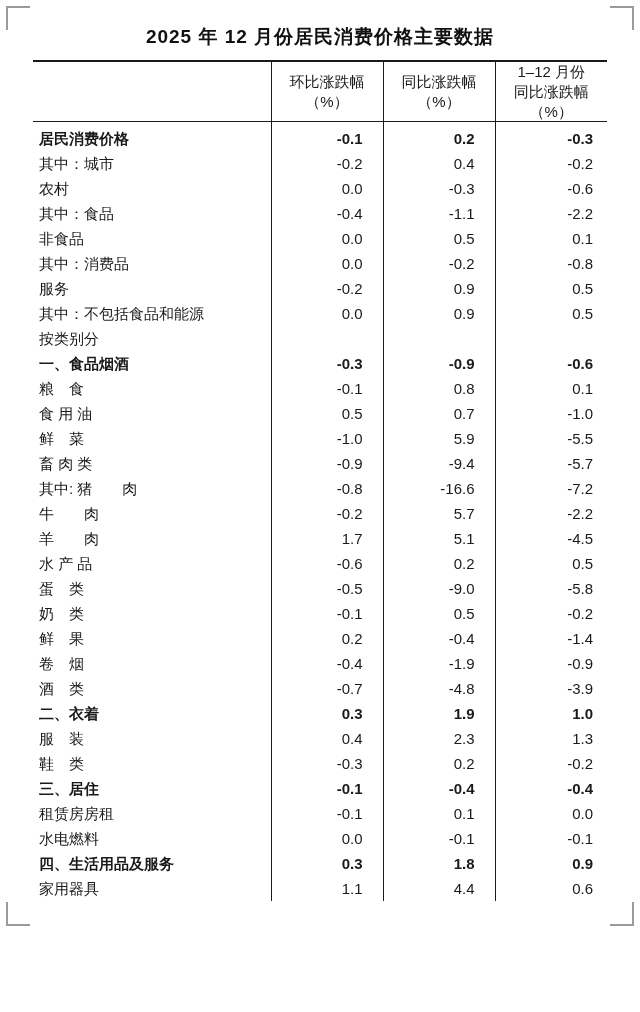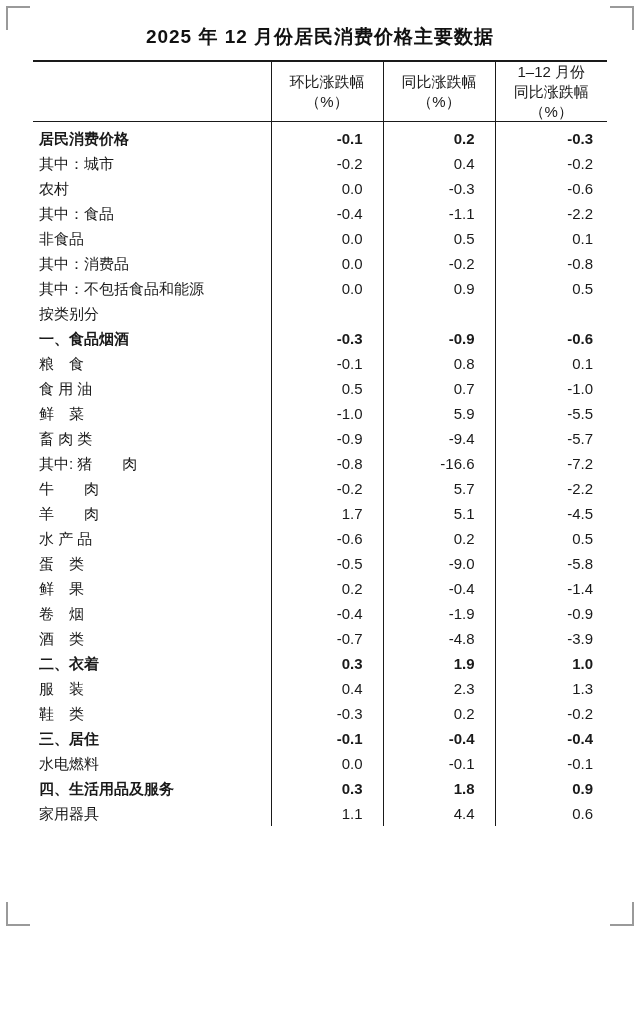"服务" tr { html: none -> <tr> <td>服务</td> <td>-0.2</td> <td>0.9</td> <td>0.5</td> </tr> }
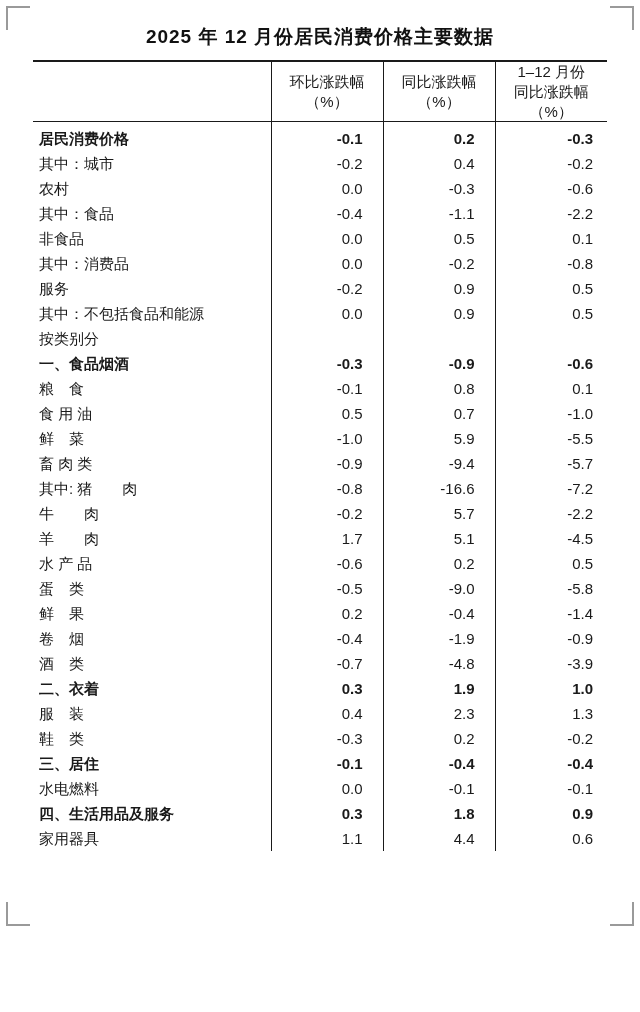"奶 类" tr { html: none -> <tr> <td>奶 类</td> <td>-0.1</td> <td>0.5</td> <td>-0.2</td> </tr> }
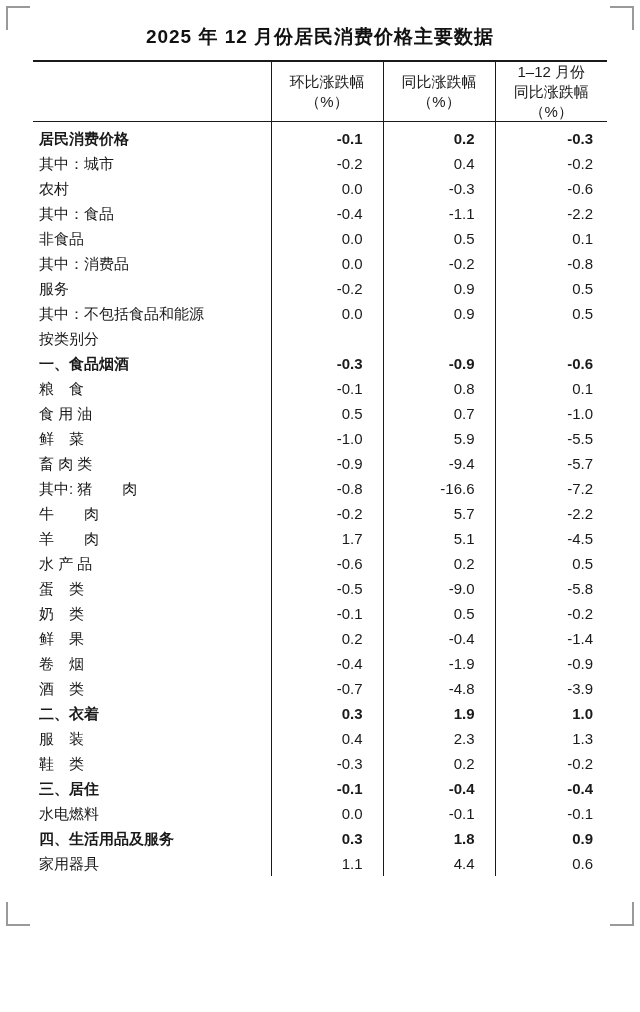"租赁房房租" tr { html: none -> <tr> <td>租赁房房租</td> <td>-0.1</td> <td>0.1</td> <td>0.0</td> </tr> }
